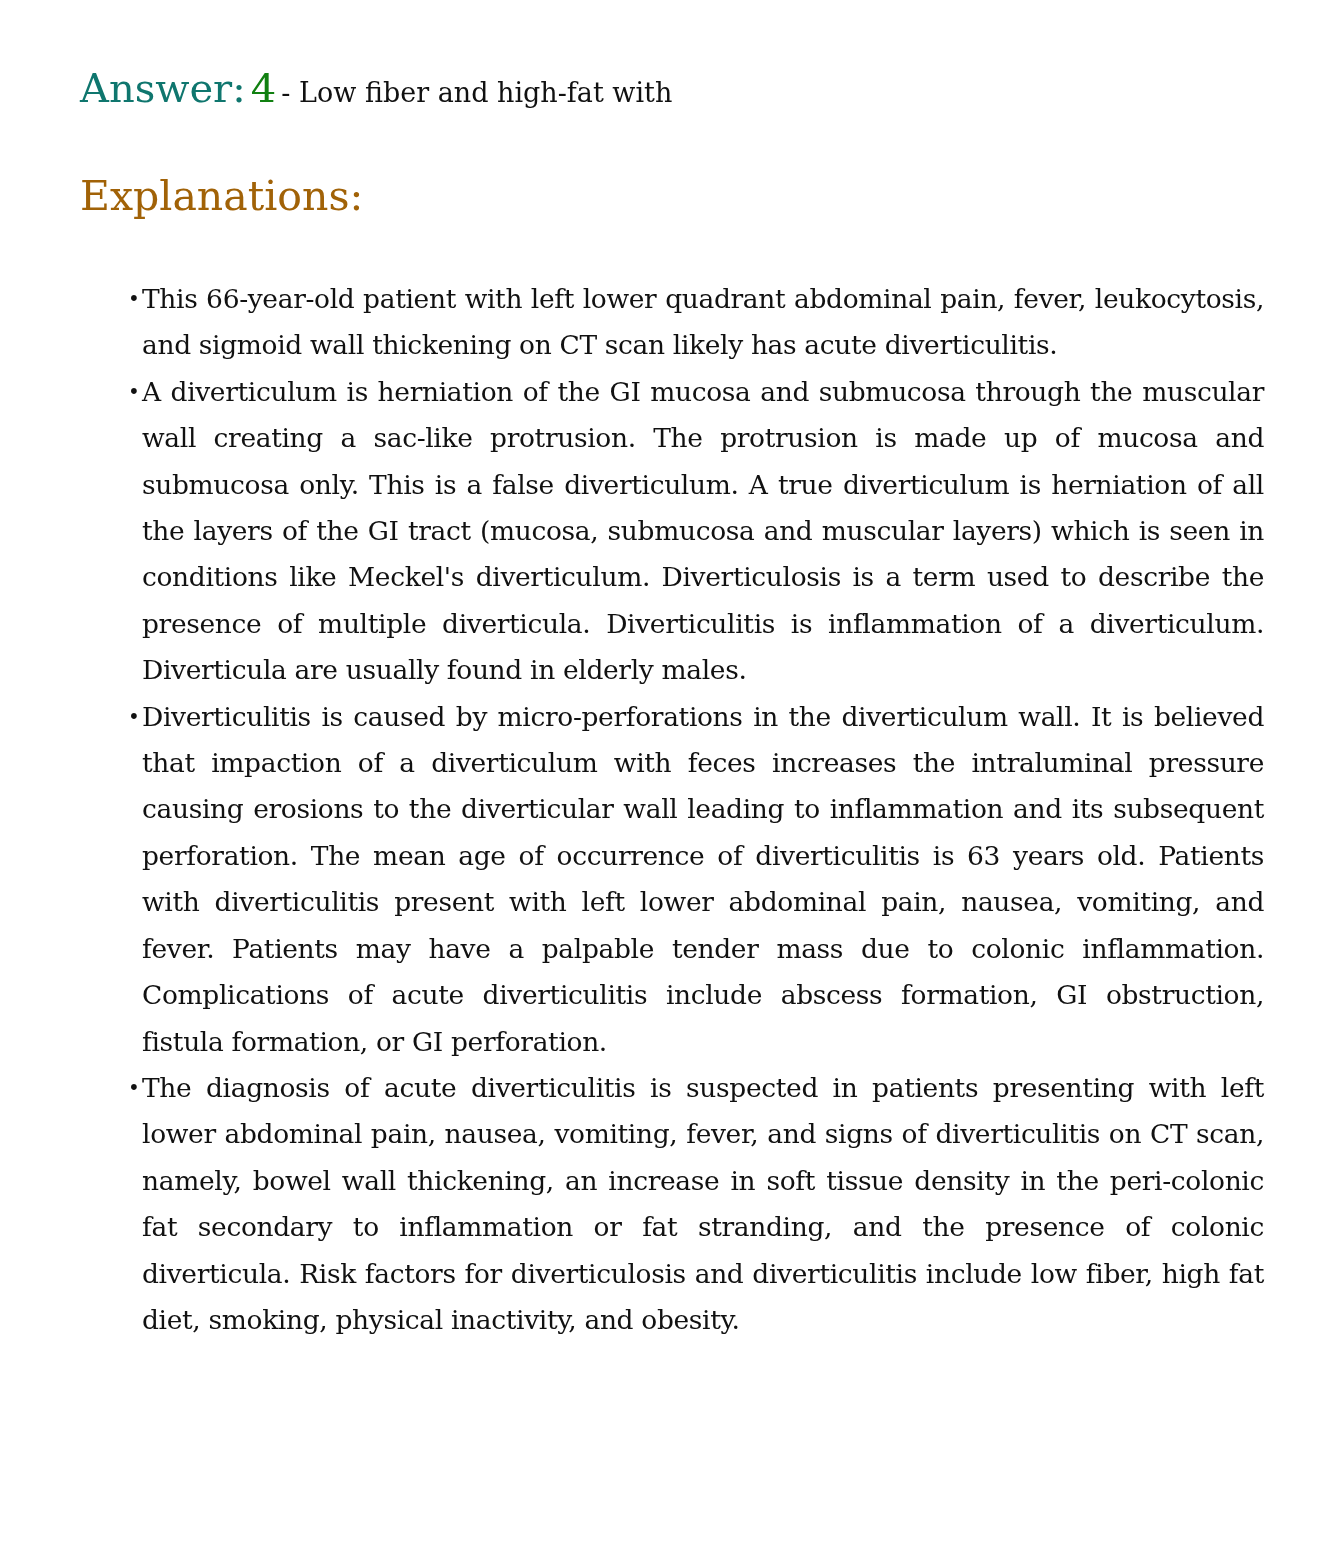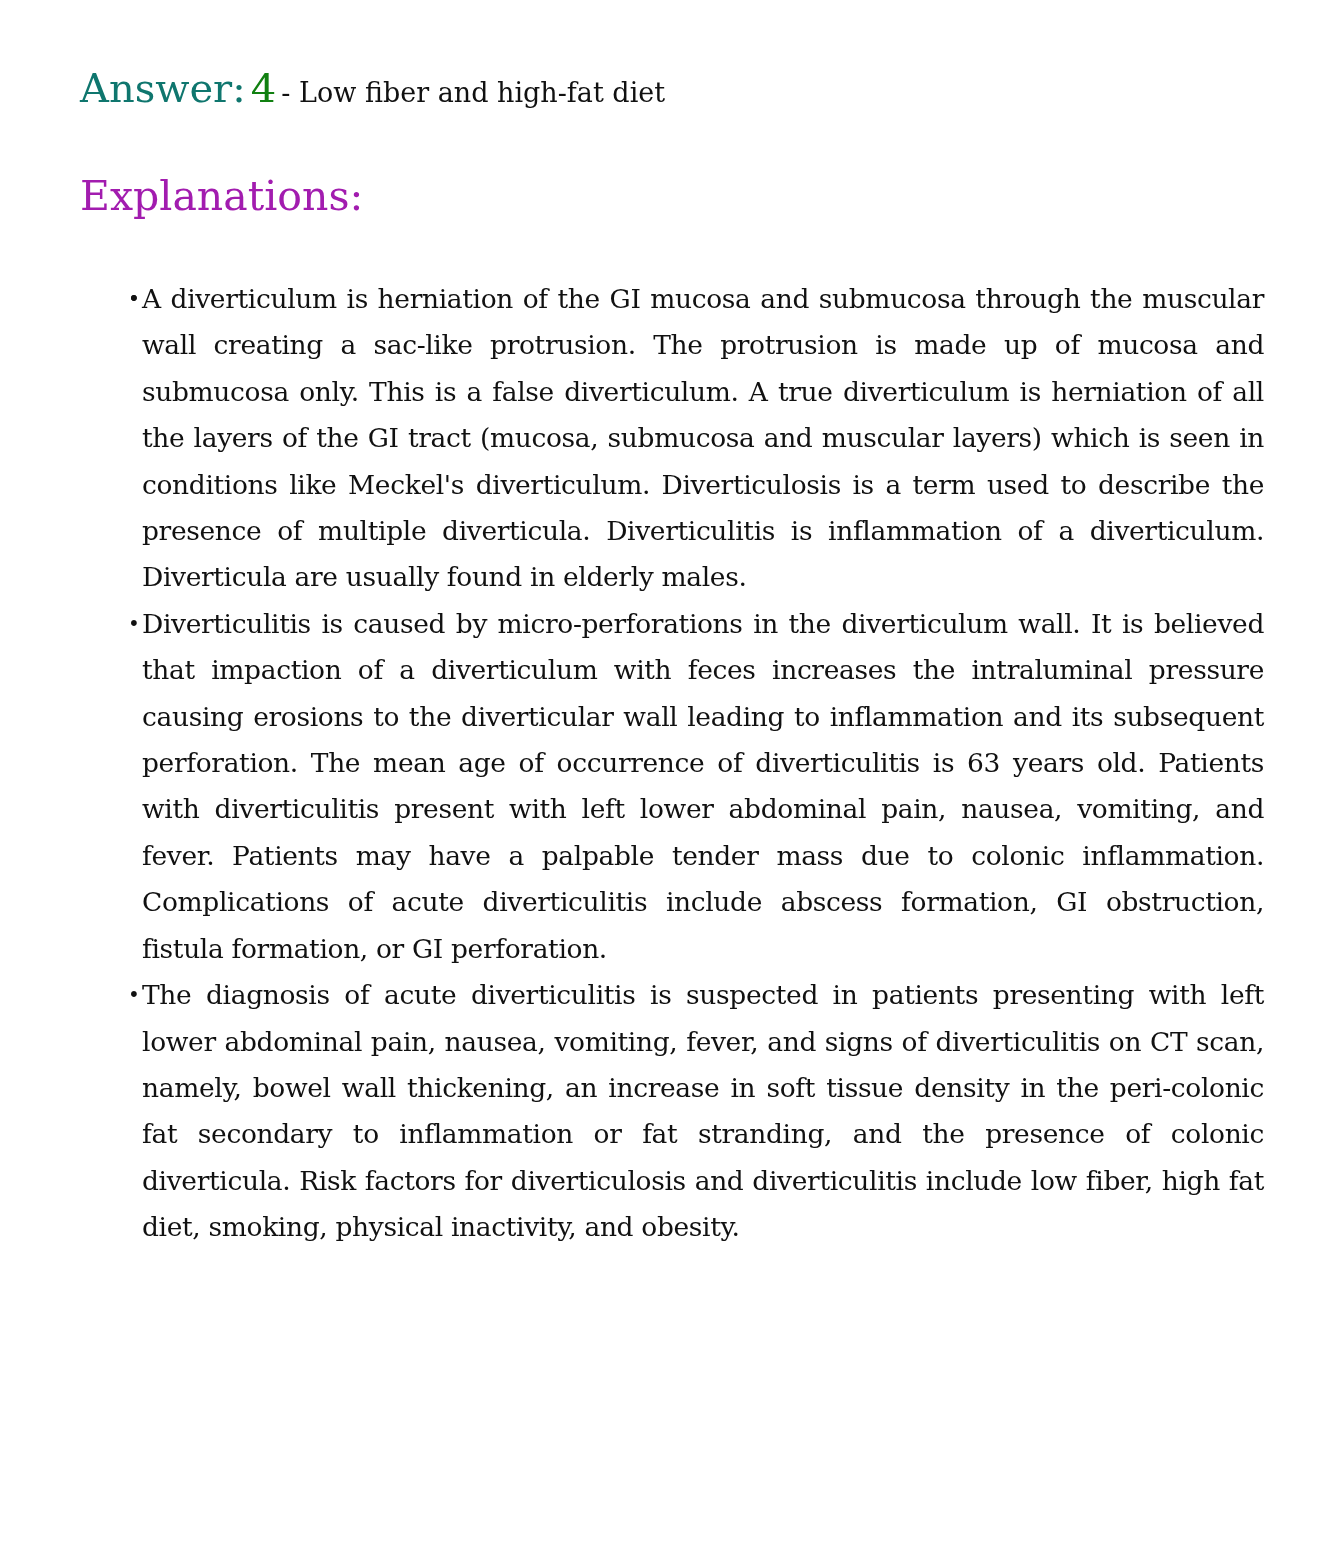"- Low fiber and high-fat" span.answer-text { text: diet -> with }
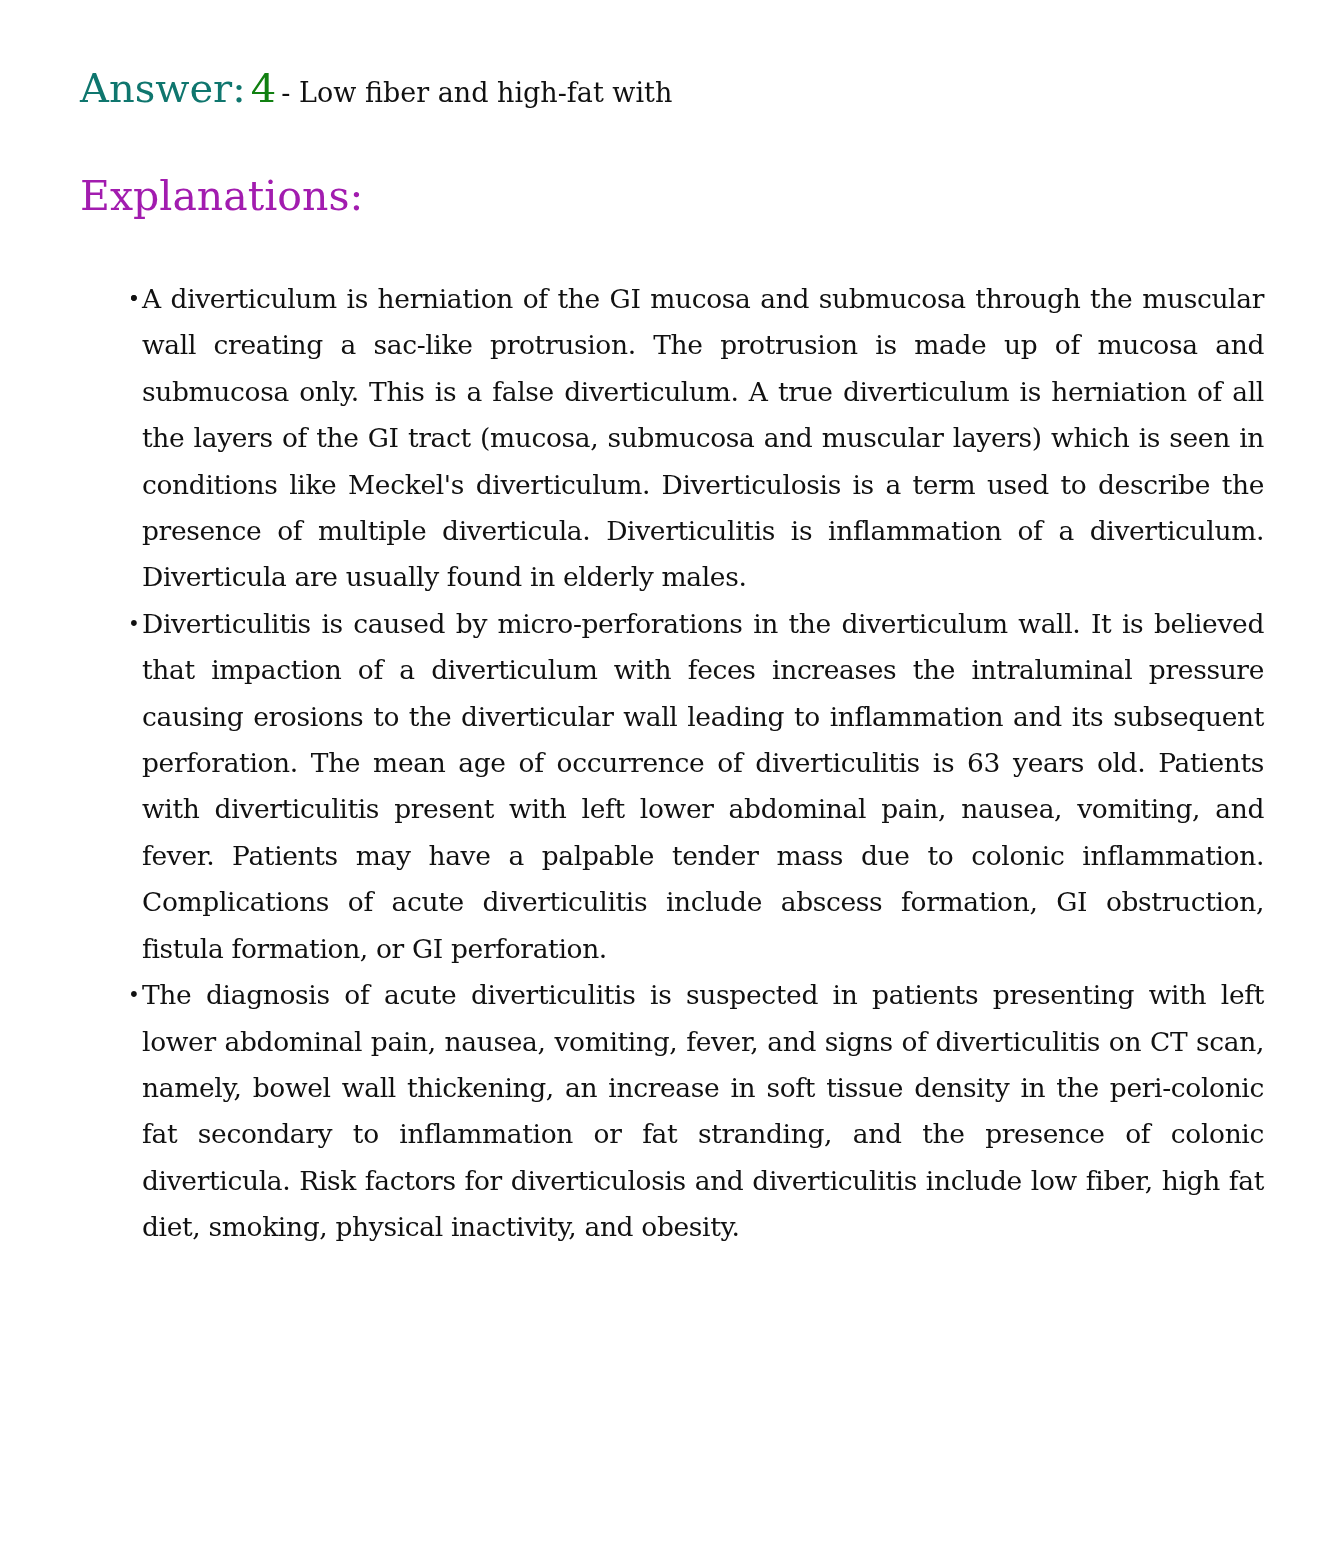"Explanations:" .expl-heading { color: #a21caf -> #a16207 }
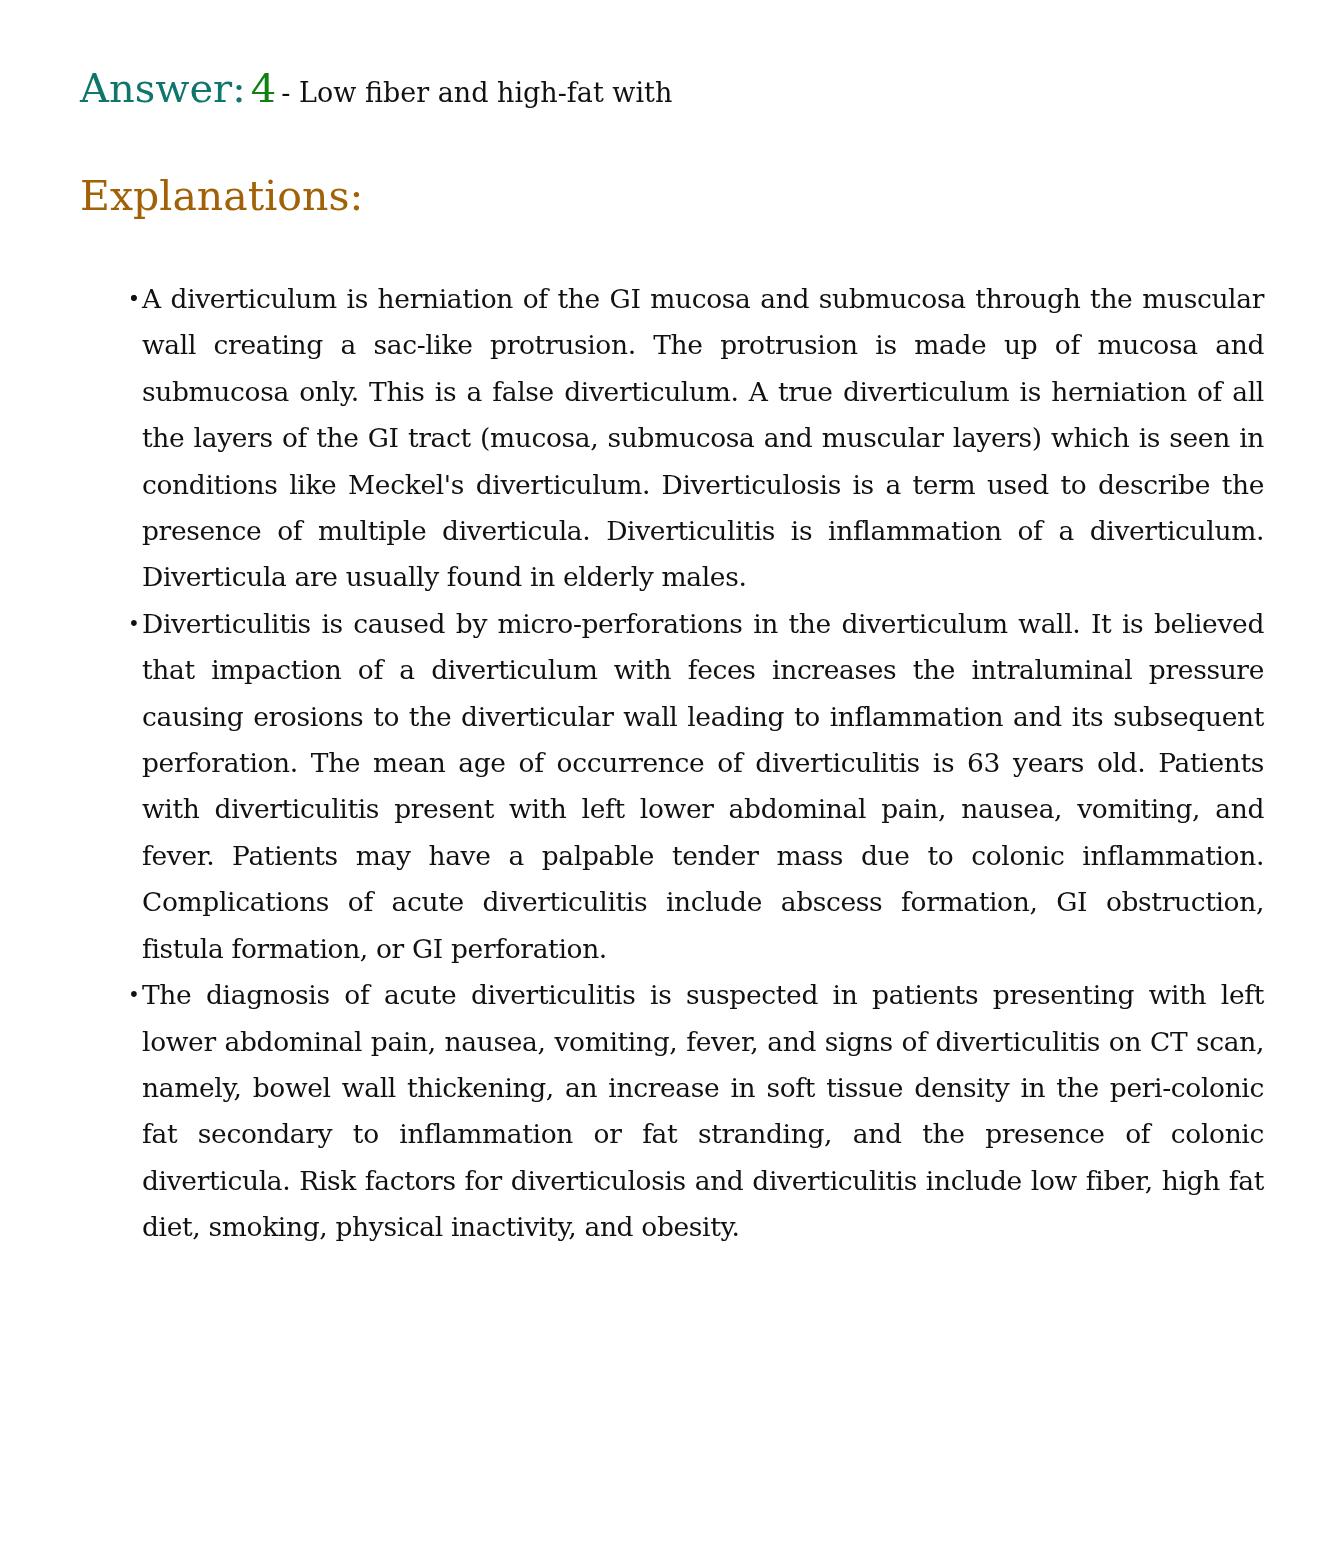"This 66-year-old patient with left" span { html: none -> <span>This 66-year-old patient with left lower quadrant abdominal pain, fever, leukocytosis, and sigmoid wall thickening on CT scan likely has acute diverticulitis.</span> }
